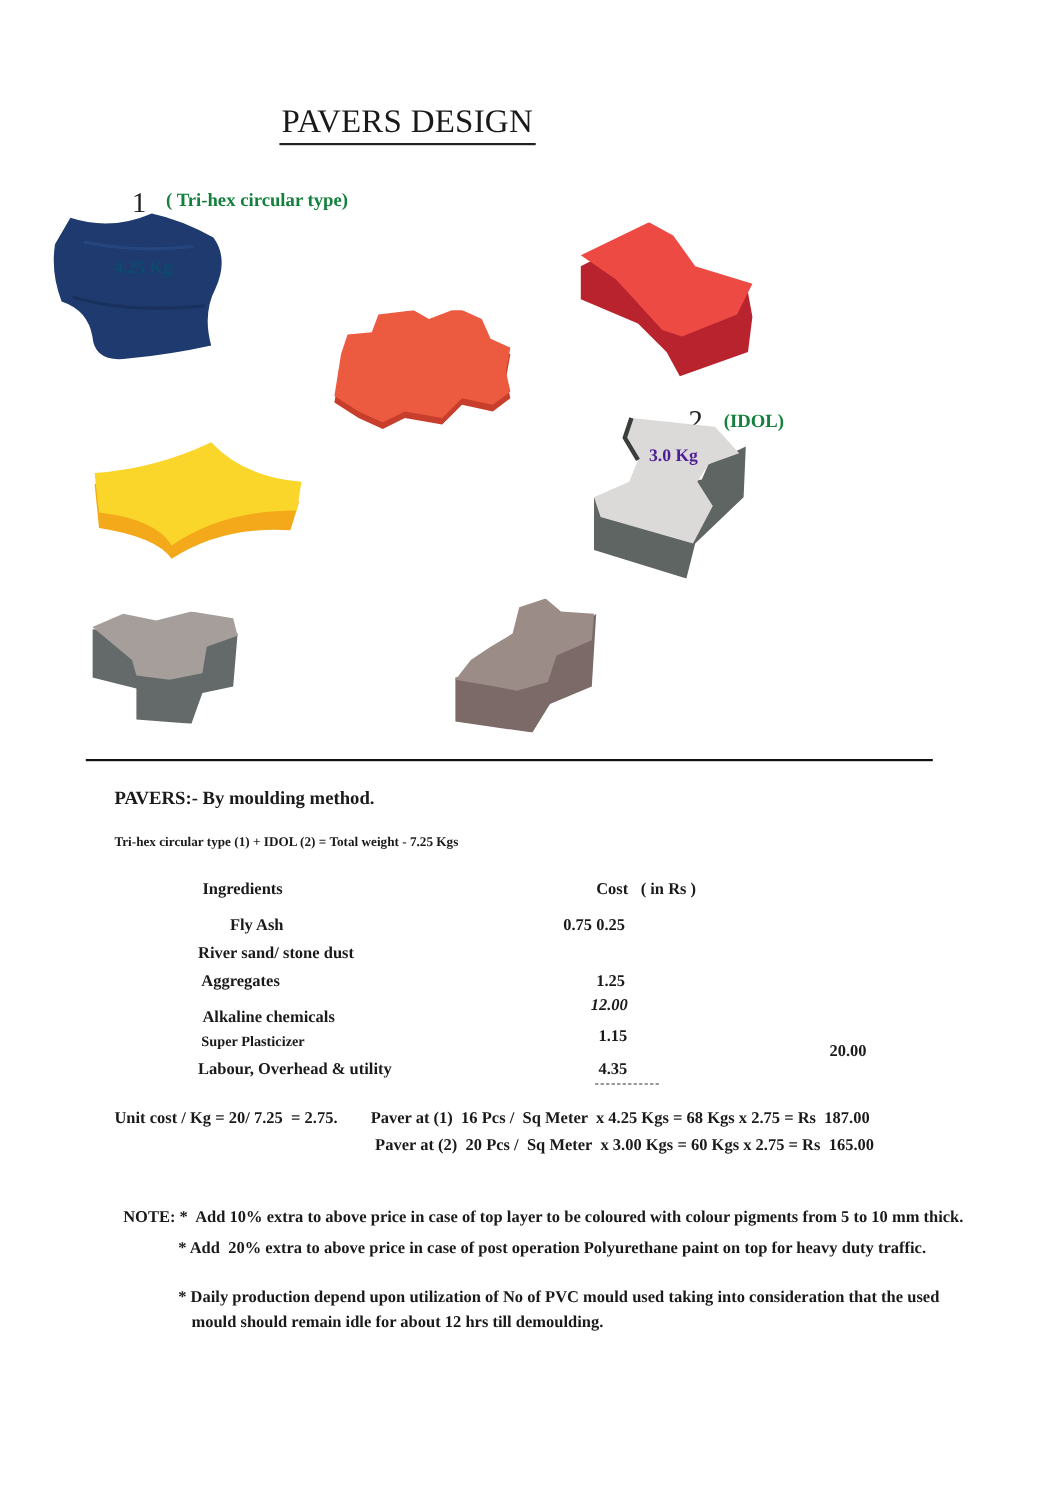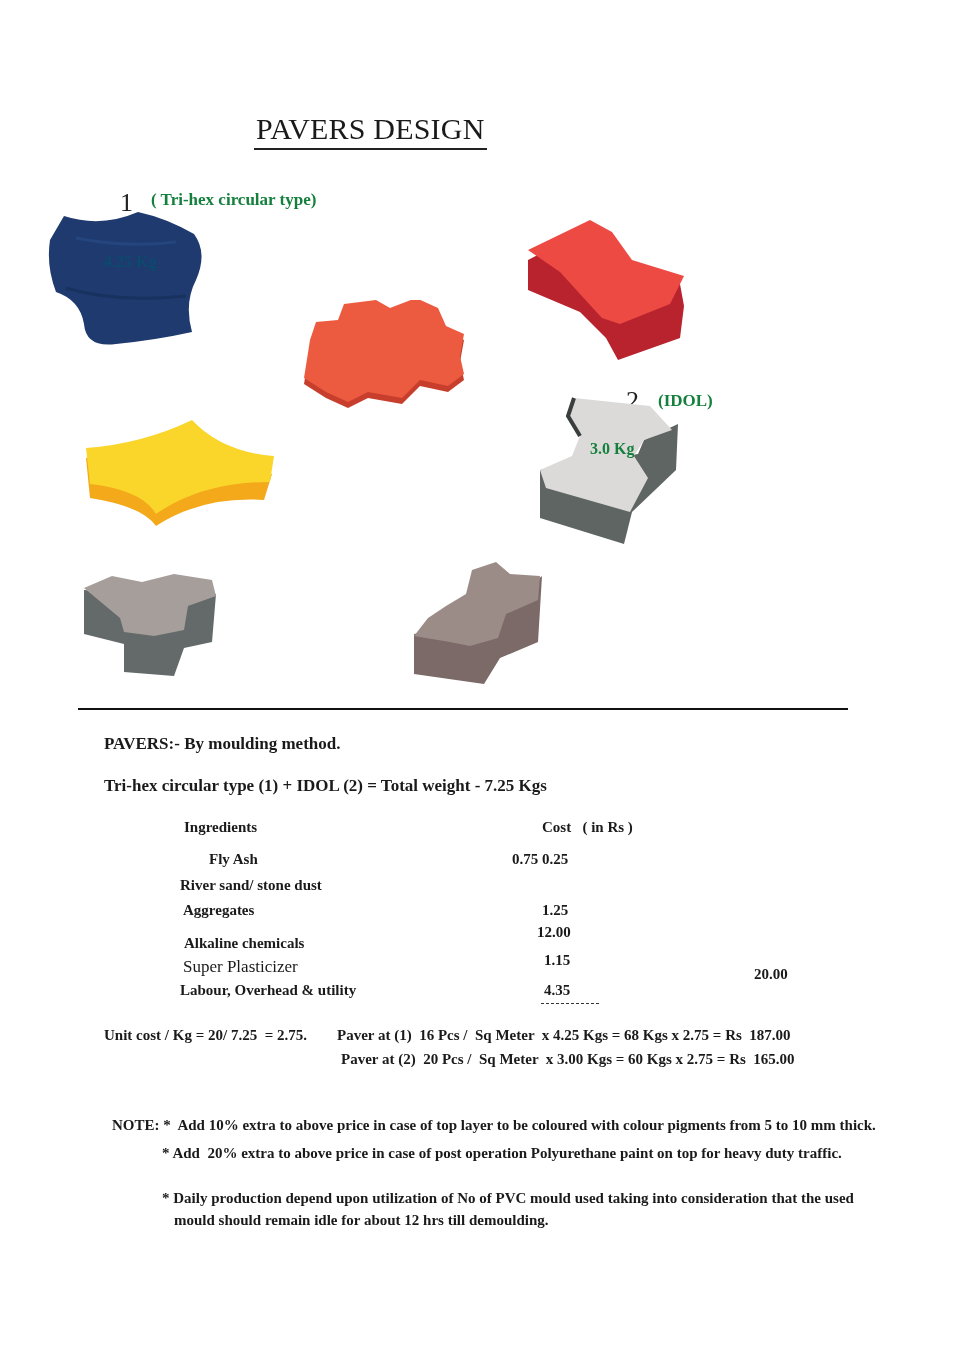"PAVERS DESIGN" .abs { margin-top: 18px -> none }
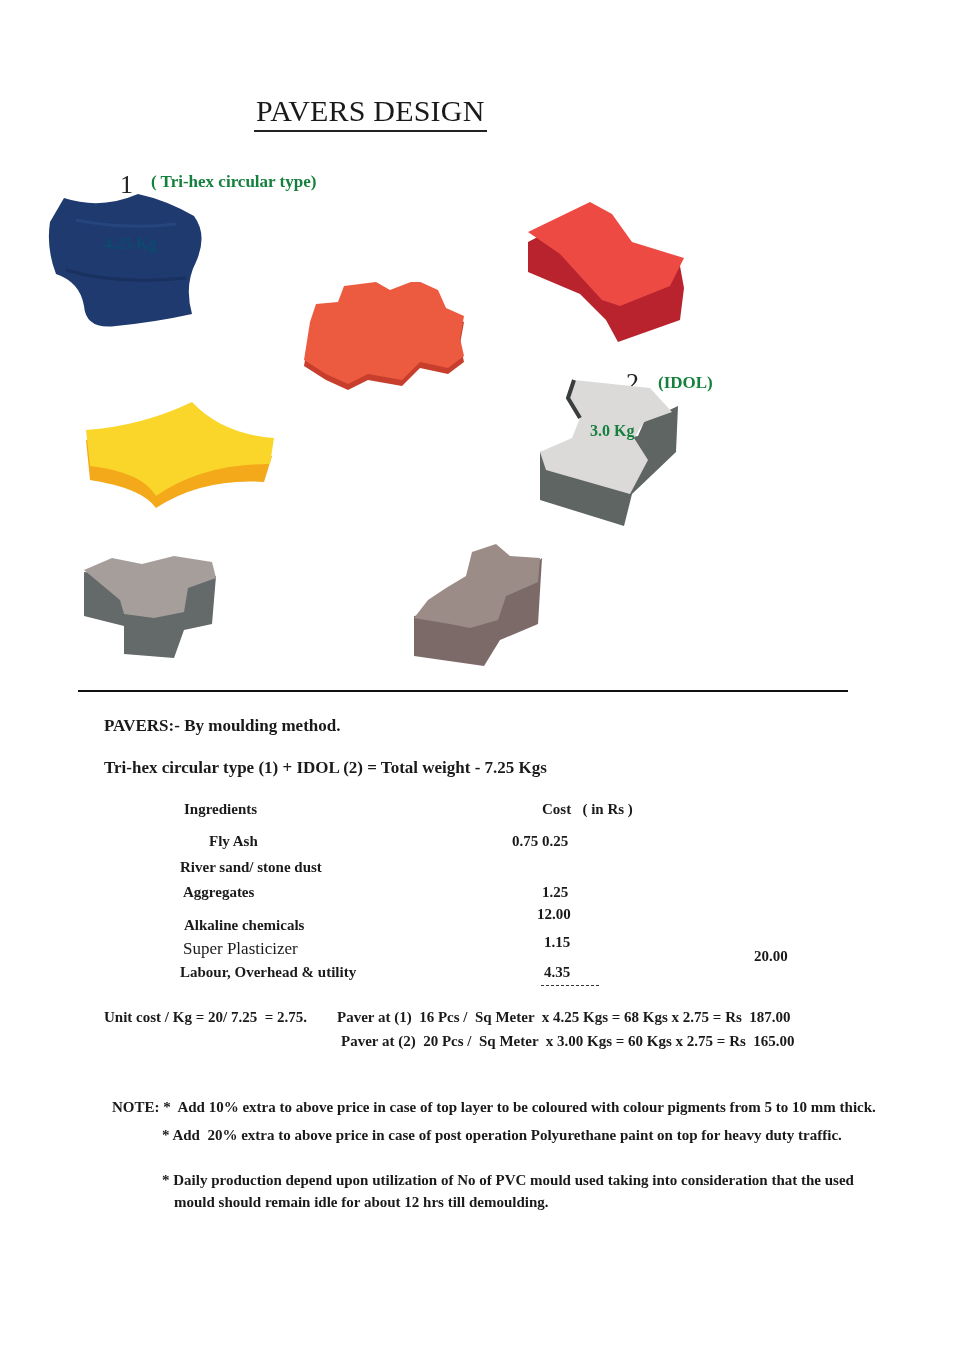"3.0 Kg" div.abs { color: #15803d -> #4c1d95; top: 422px -> 406px }
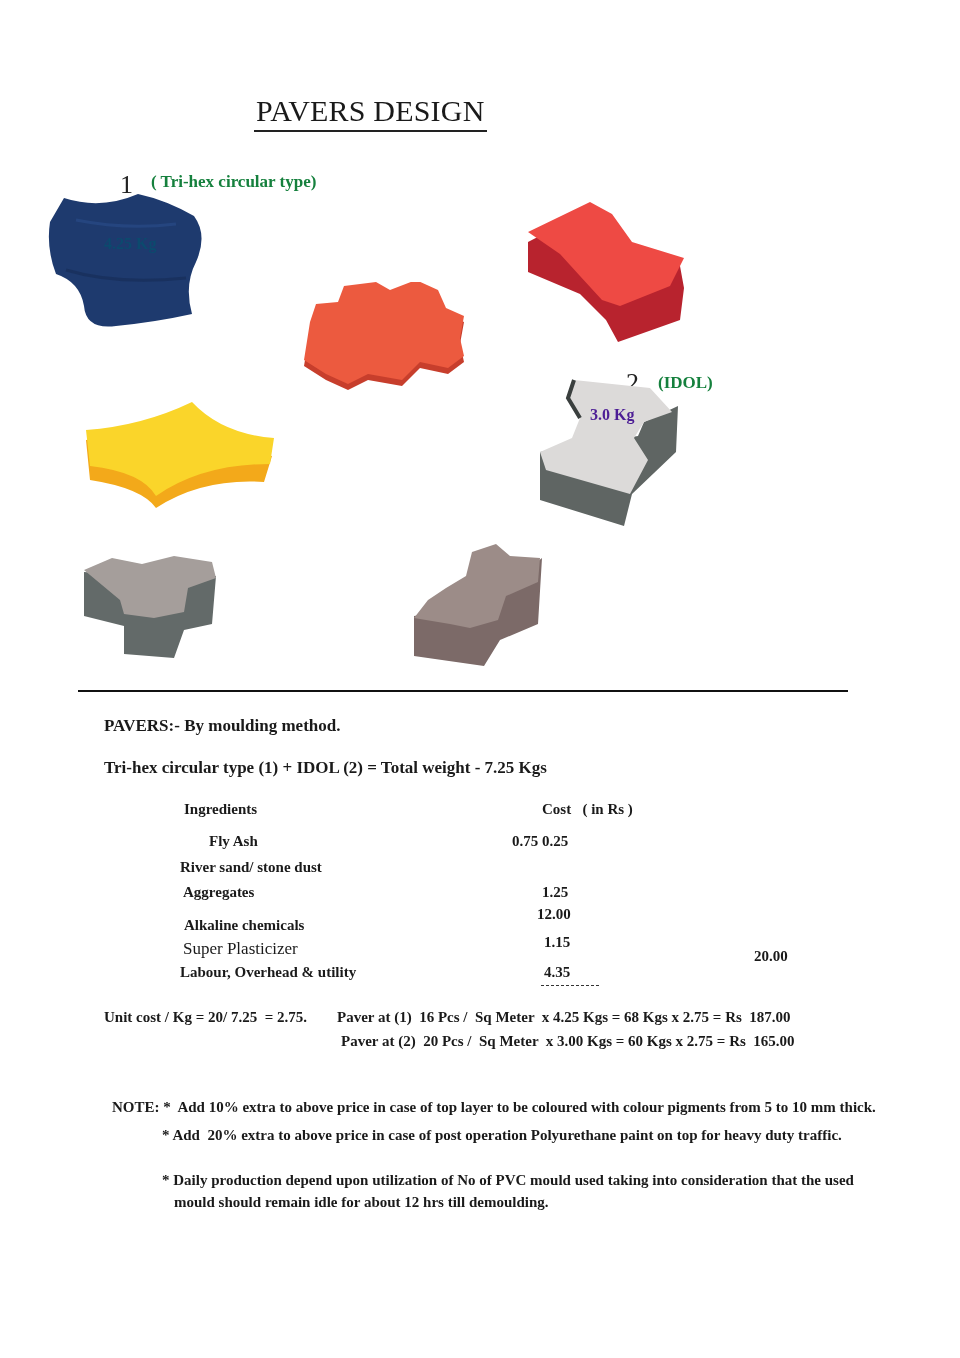"Tri-hex circular type (1) +" .sub { font-size: 17px -> 12px }
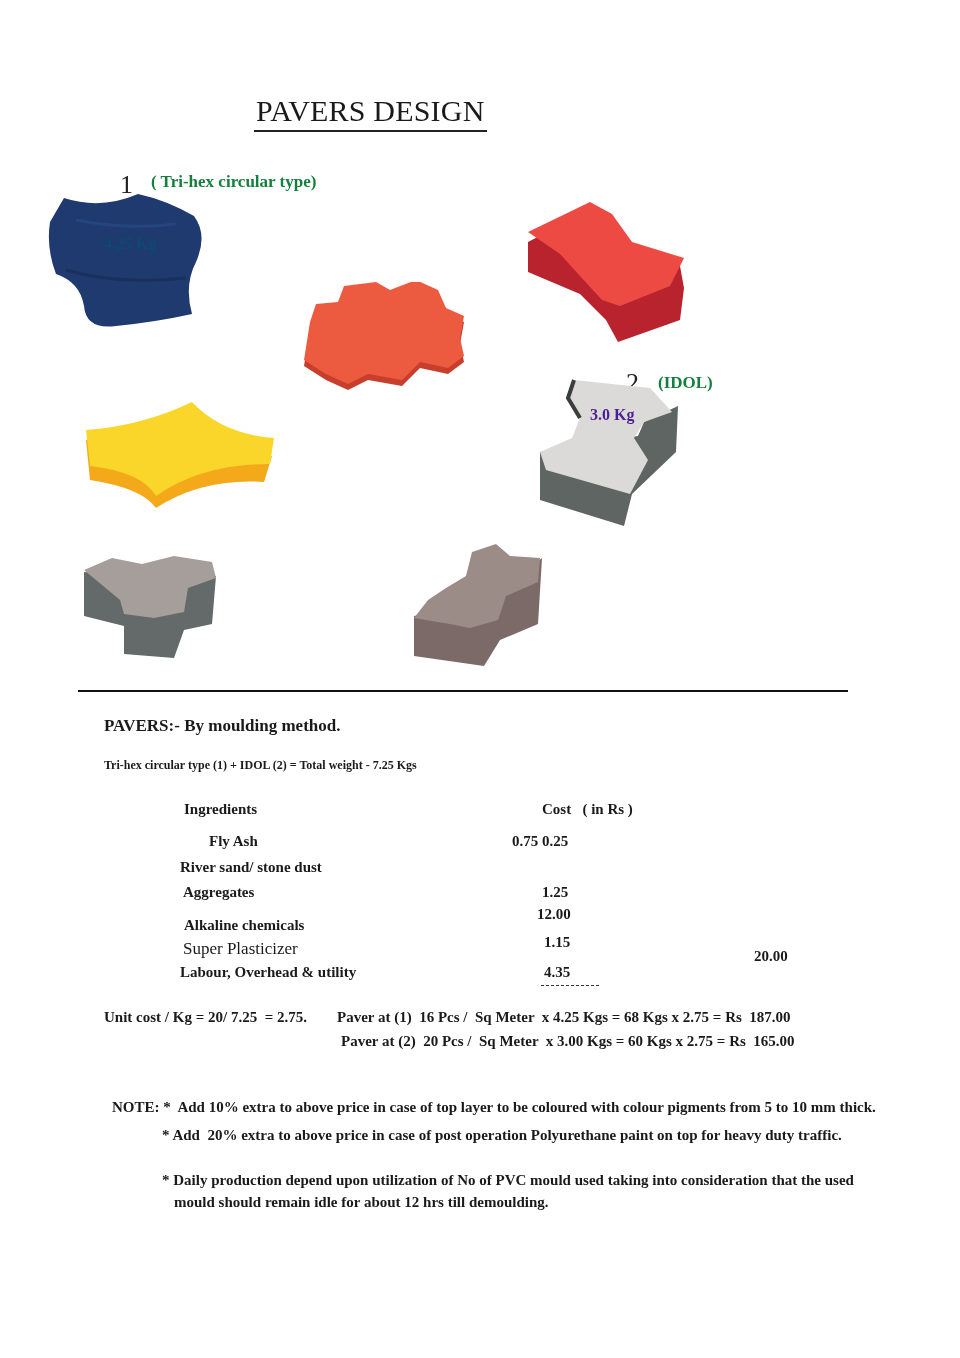"12.00" div.abs { font-style: none -> italic }
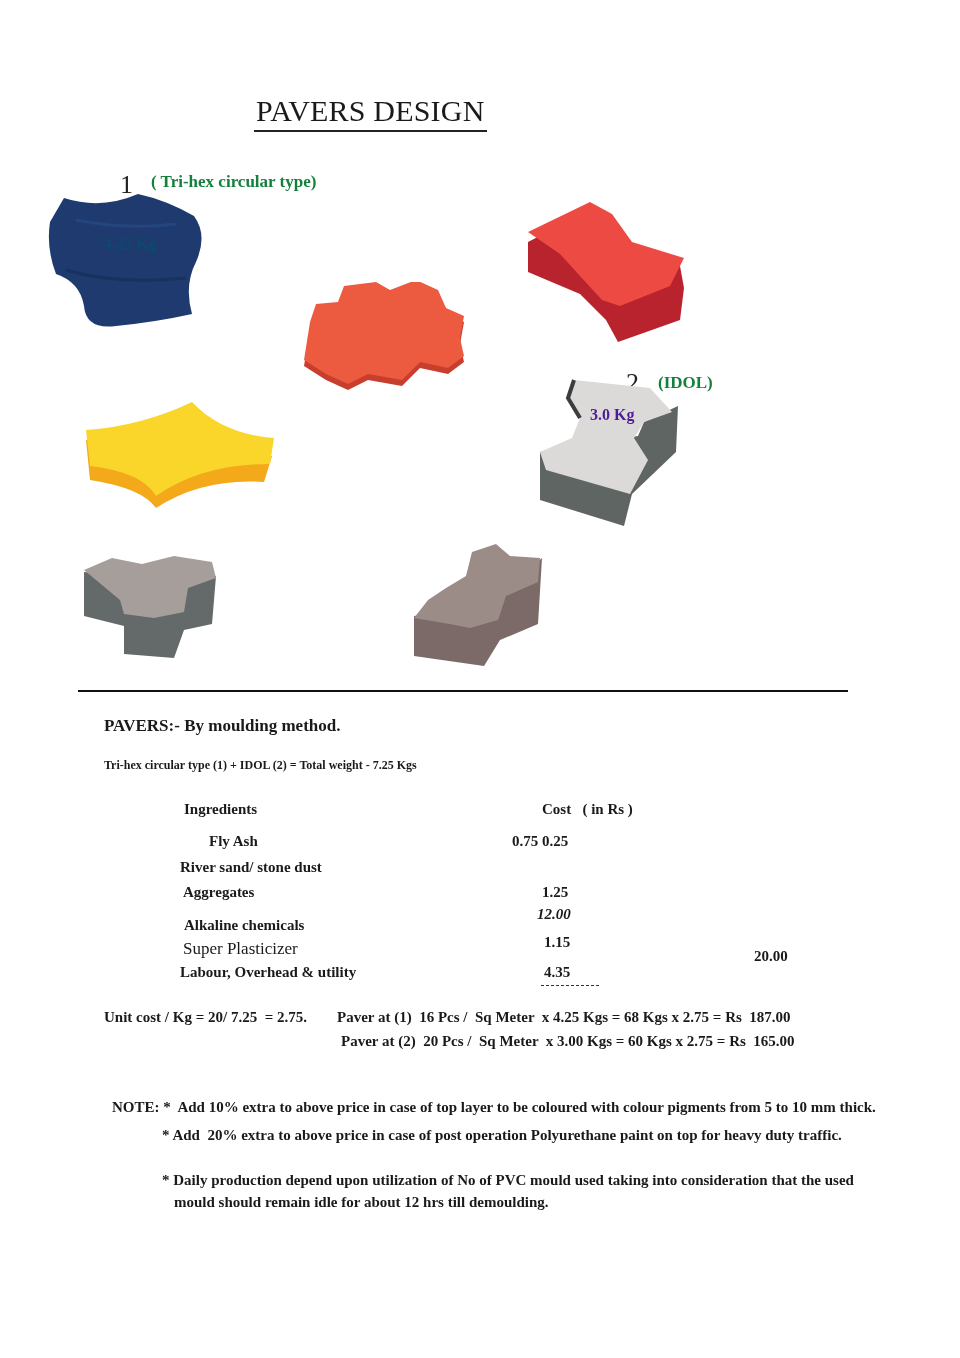"Super Plasticizer" .big { font-size: 17px -> 13px; font-weight: normal -> bold }
